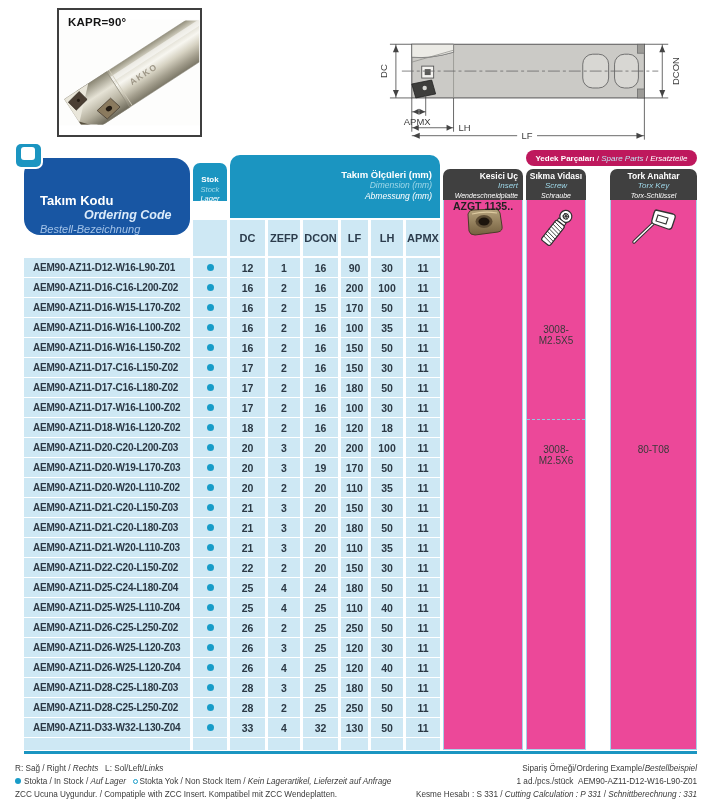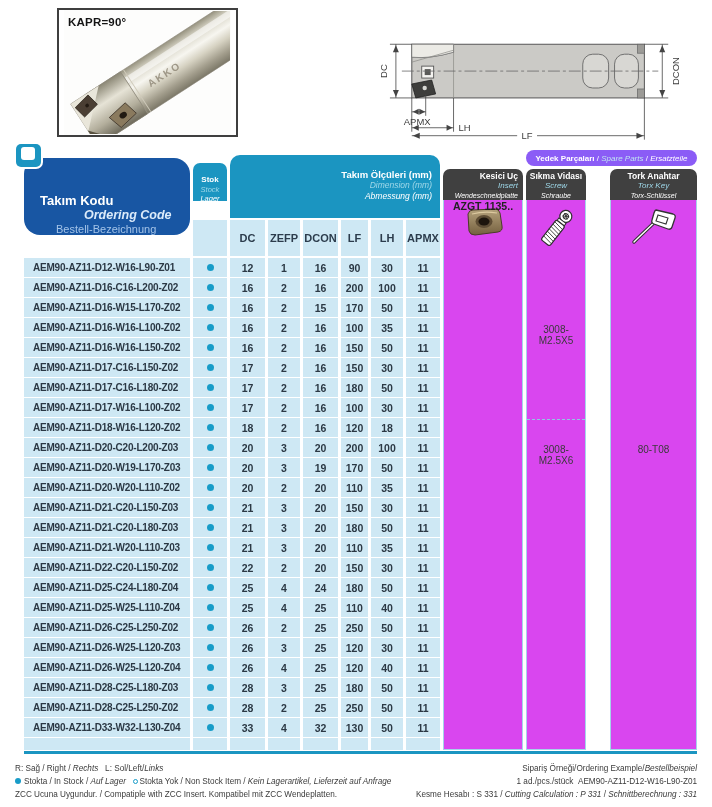"KAPR=90°" .photo-box { width: 181px -> 145px }
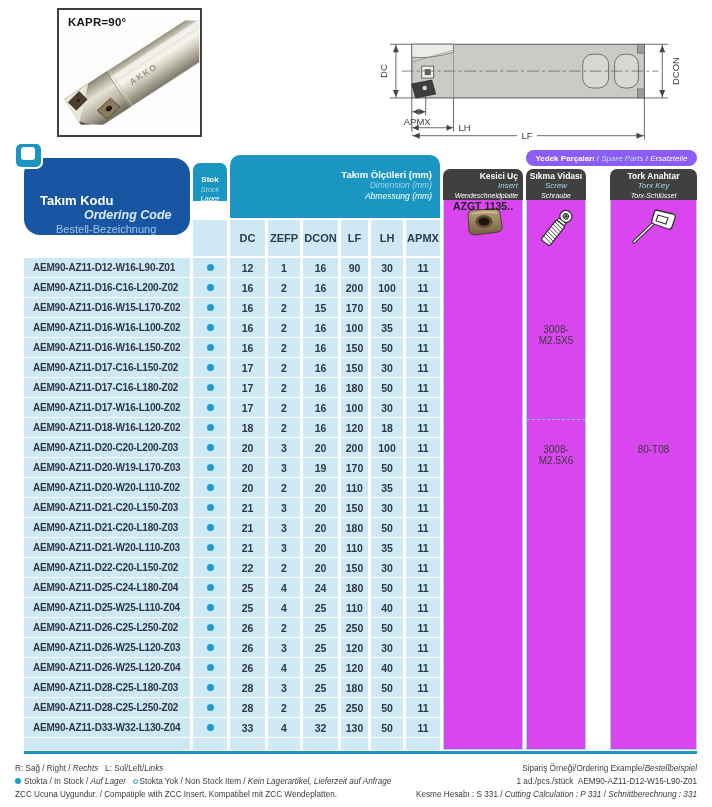"Yedek Parçaları" .spare-bar { background: #8b5cf6 -> #be185d }
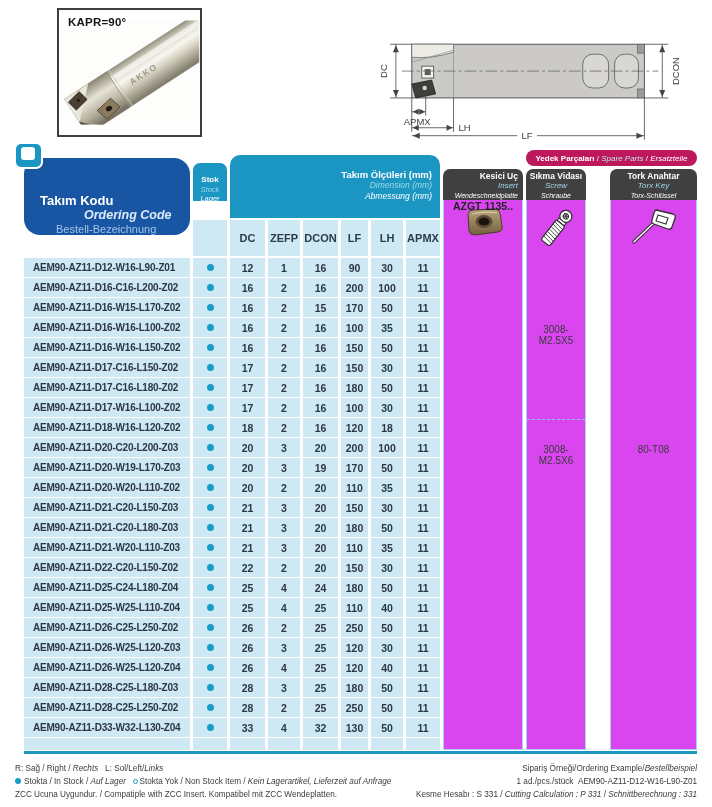"AZGT 1135.." .col-body { background: #d946ef -> #ec4899 }
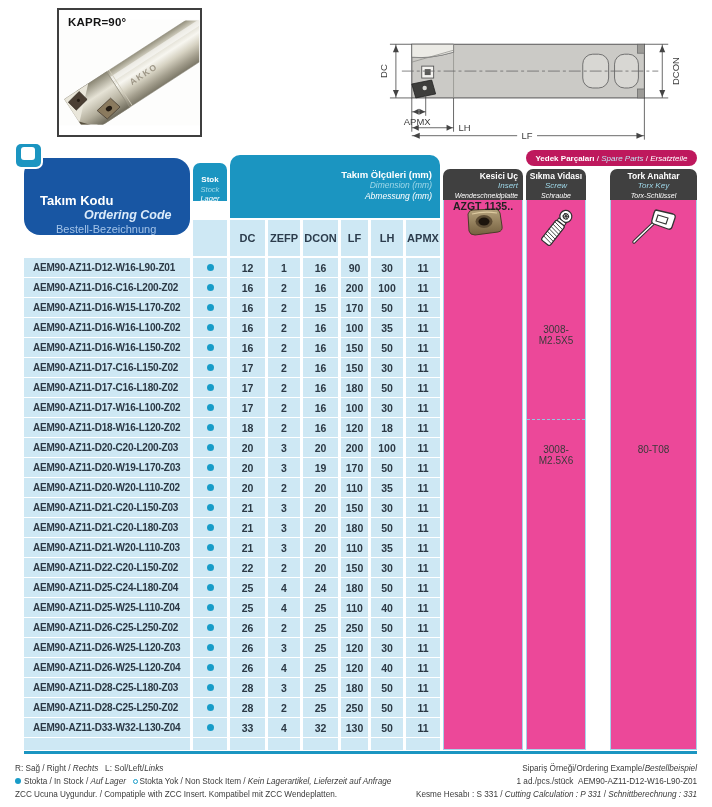"Bestell-Bezeichnung" .ch-de { font-style: none -> italic; margin-left: 16px -> none }
